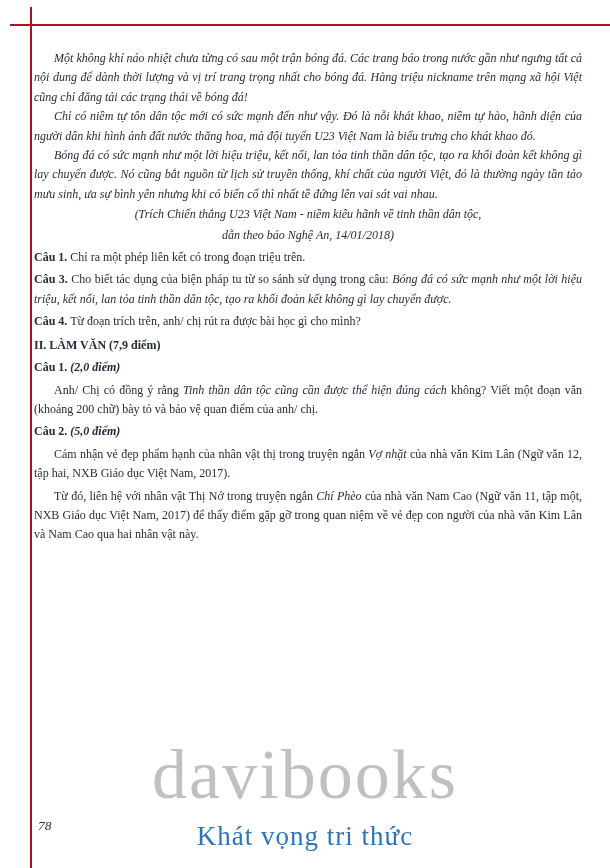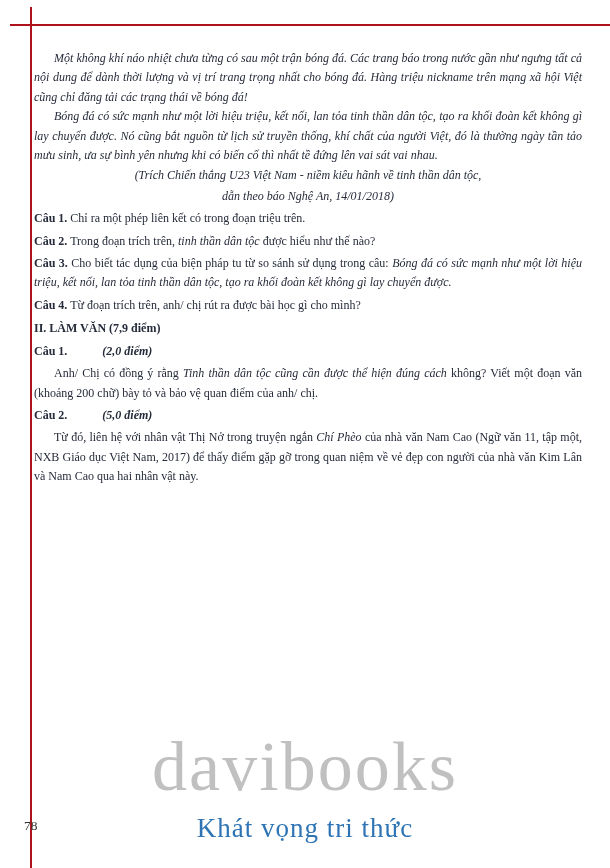"Chỉ có niềm tự tôn" p { html: none -> <p>Chỉ có niềm tự tôn dân tộc mới có sức mạnh đến như vậy. Đó là nỗi khát khao, niềm tự hào, hãnh diện của người dân khi hình ảnh đất nước thăng hoa, mà đội tuyển U23 Việt Nam là biểu trưng cho khát khao đó.</p> }
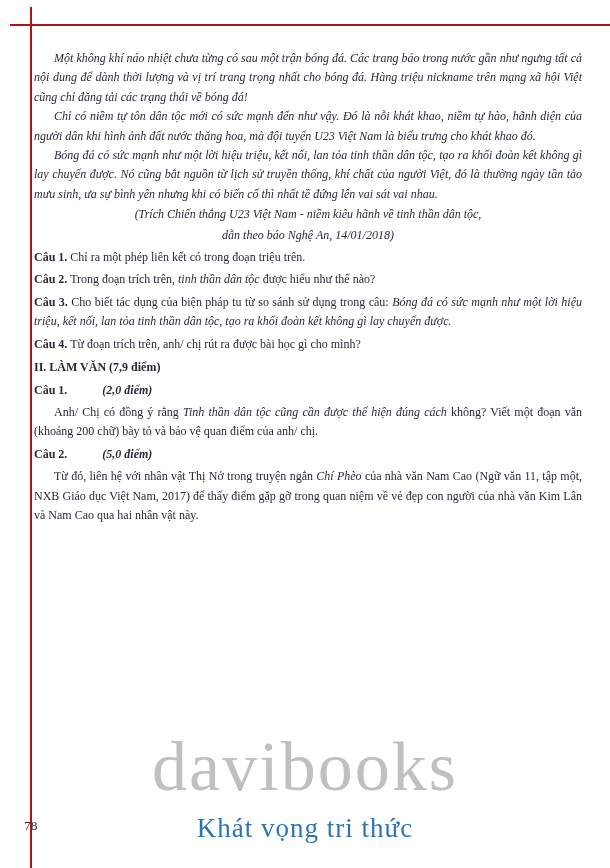"Câu 2. Trong đoạn trích" p.q { html: <p><b>Câu 2.</b><span> Trong đoạn trích trên, </span><i>tinh thần dân tộc</i><span> được hiểu như thế nào?</span></p> -> none }
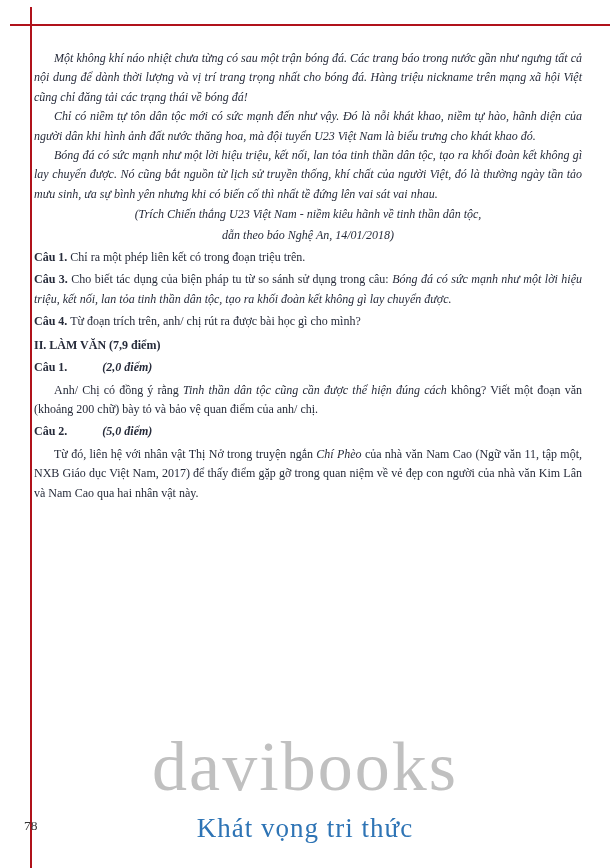"(2,0 điểm)" .points { margin-left: 32px -> none }
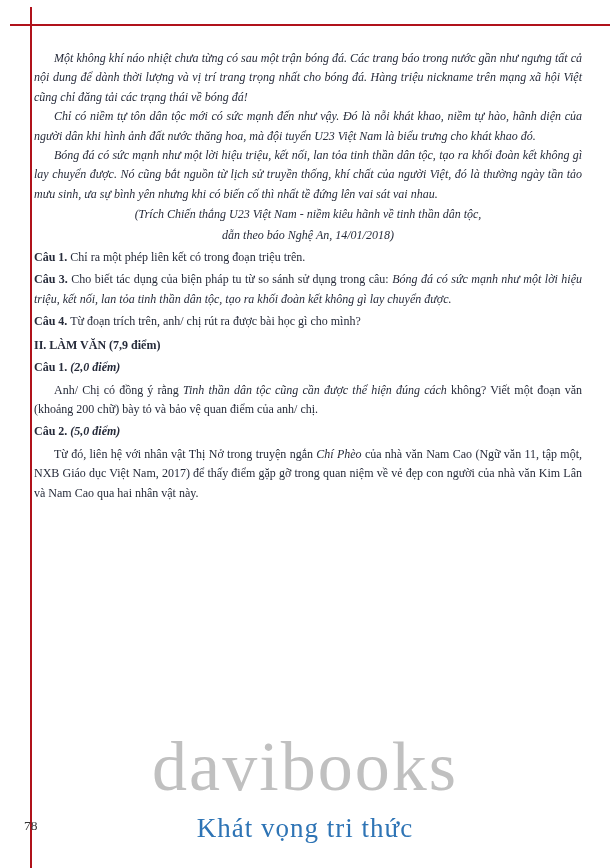"Cảm nhận vẻ đẹp phẩm" p.body-indent { html: none -> <p><span>Cảm nhận vẻ đẹp phẩm hạnh của nhân vật thị trong truyện ngắn </span><i>Vợ nhặt</i><span> của nhà văn Kim Lân (Ngữ văn 12, tập hai, NXB Giáo dục Việt Nam, 2017).</span></p> }
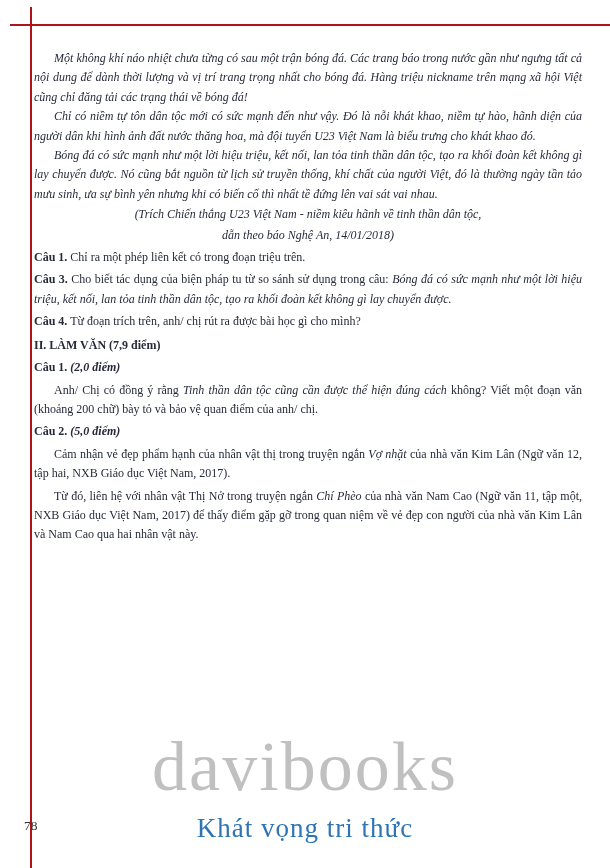"davibooks" .footer { bottom: 24px -> 16px }
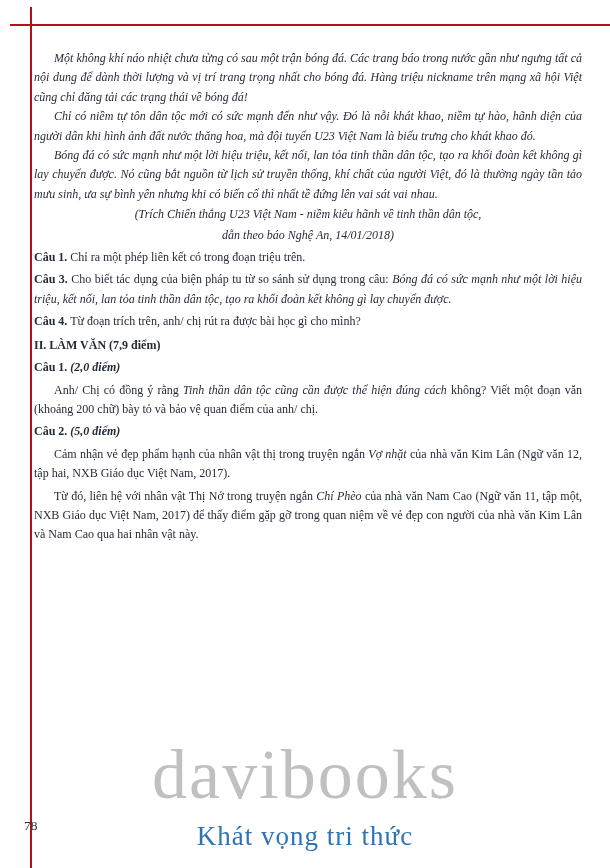"78" .page-number { font-style: none -> italic; left: 24px -> 38px }
